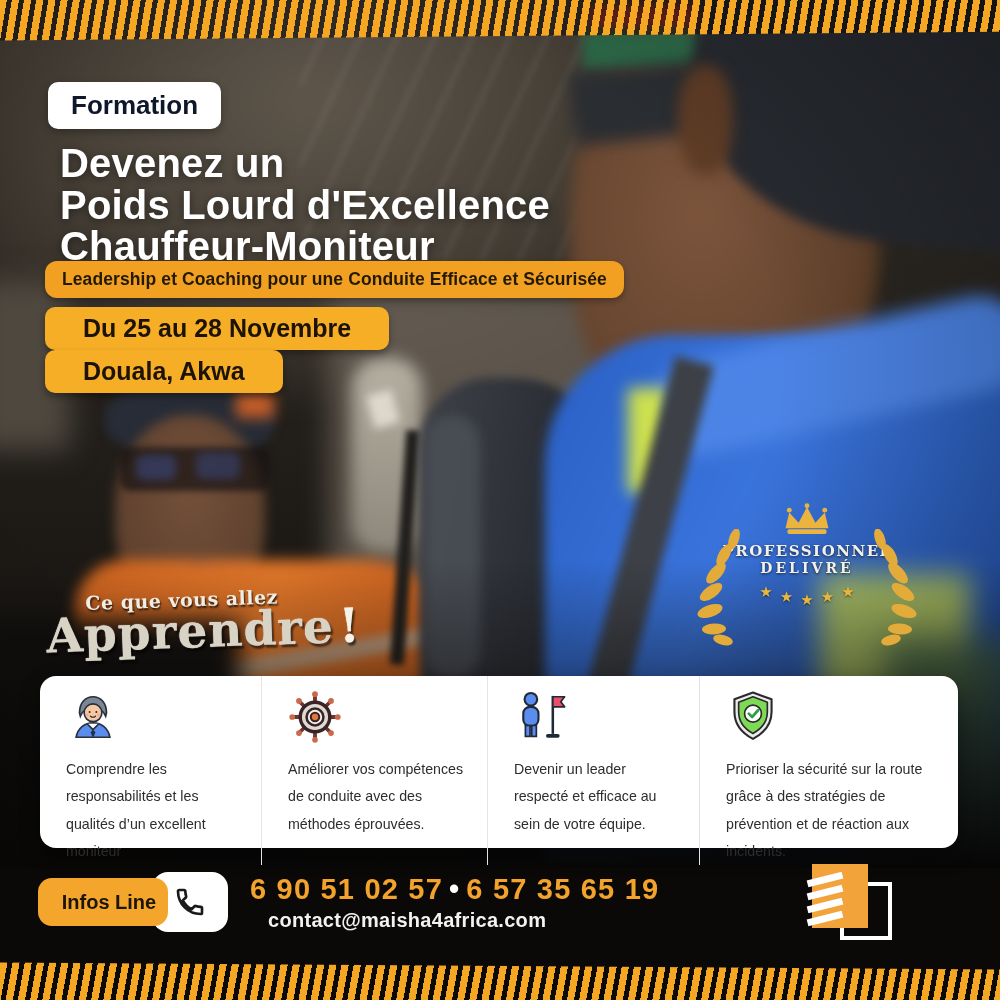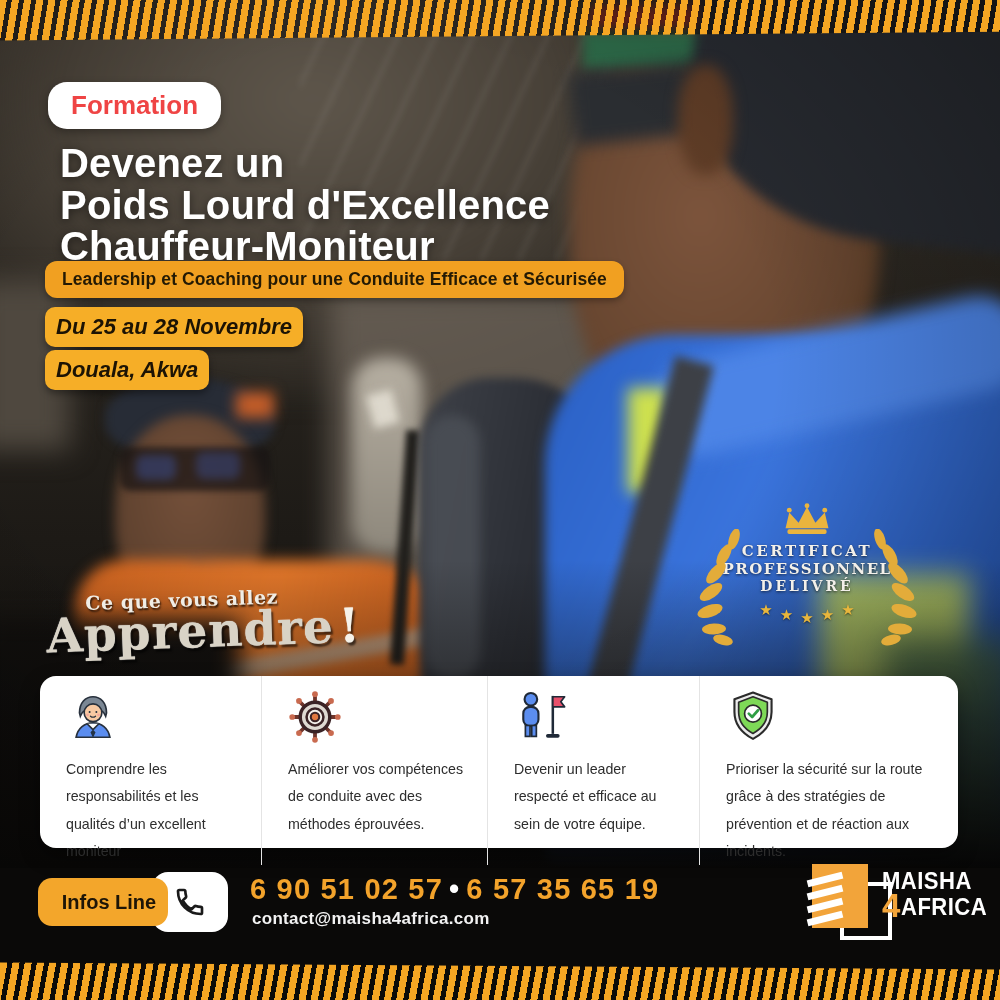"Formation" .formation-badge { border-radius: 19px -> 10px; color: #ef4444 -> #0f172a }
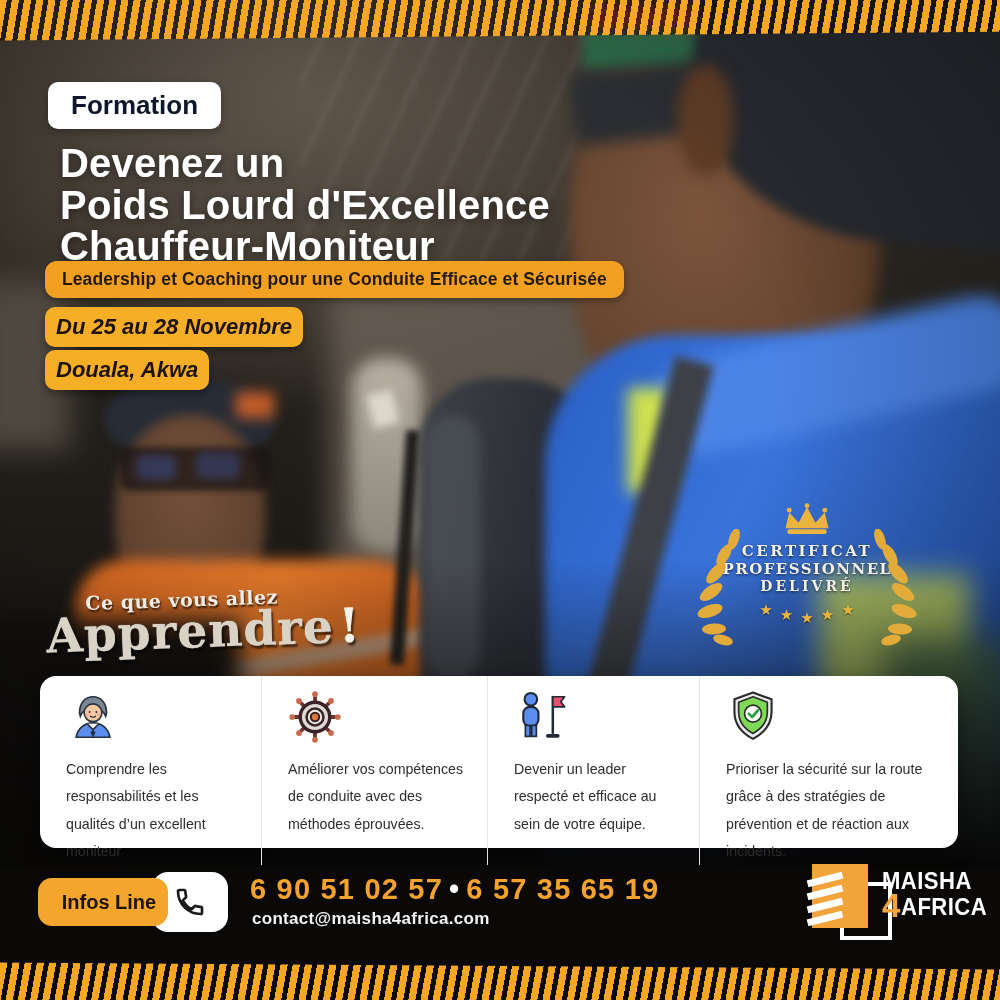"Du 25 au 28 Novembre" .date-badge,.loc-badge { font-size: 22px -> 25px; font-style: italic -> none; padding: 7px 11px -> 7px 38px }
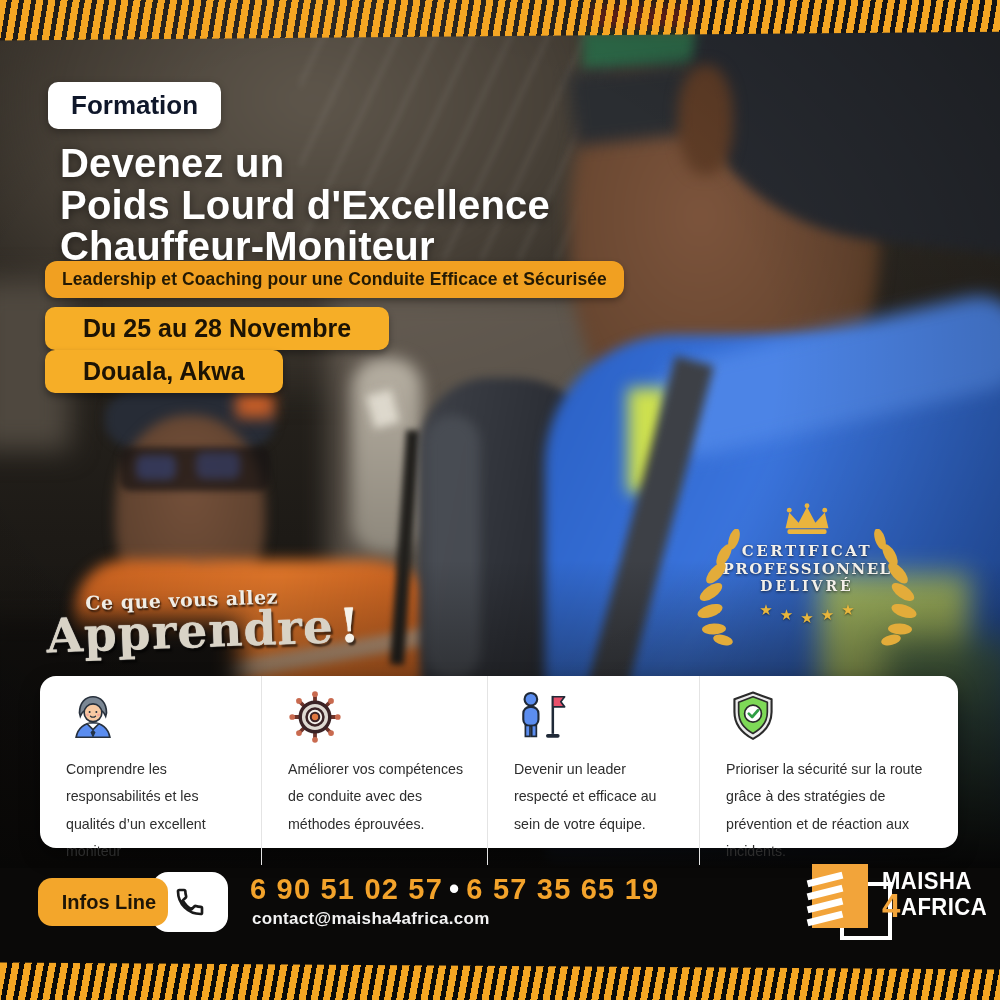"CERTIFICAT" div.cert-line { html: <div>CERTIFICAT</div> -> none }
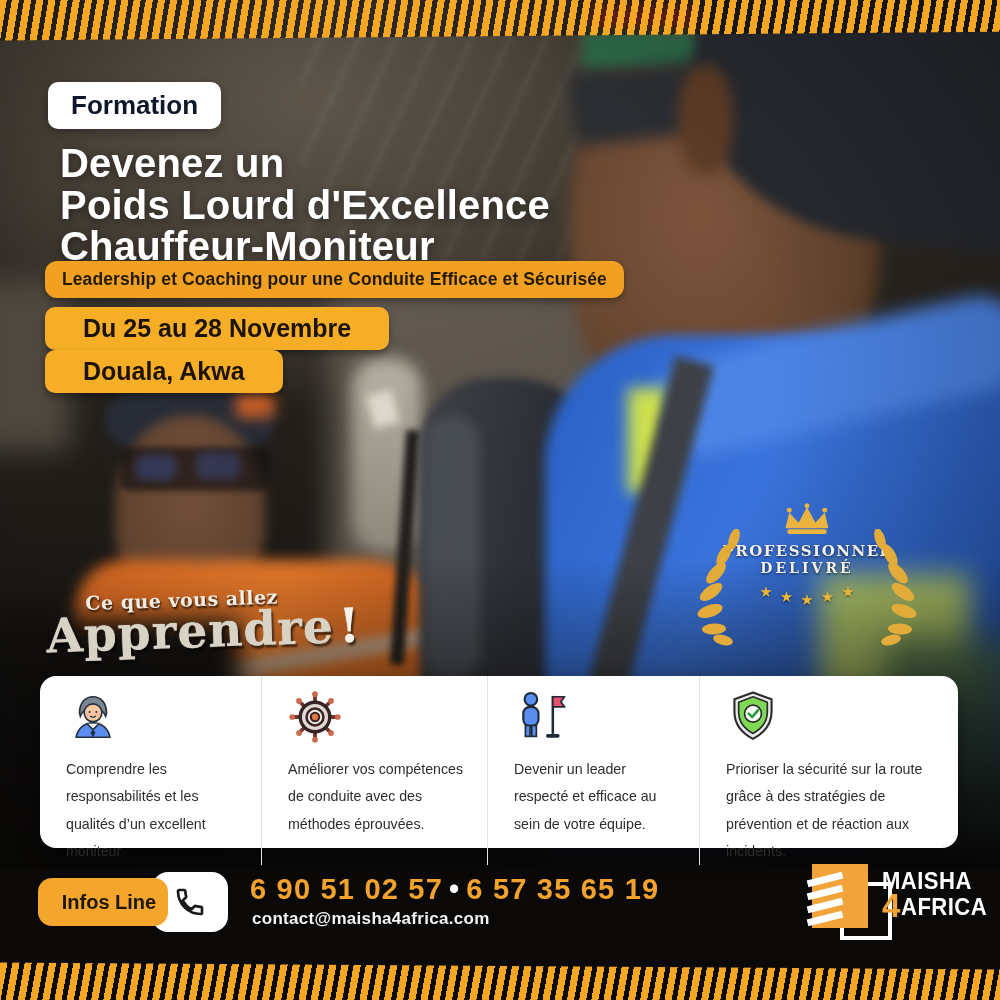"MAISHA" div.lg { html: <div> <div>MAISHA</div> <div> <span>4</span> <span>AFRICA</span> </div> </div> -> none }
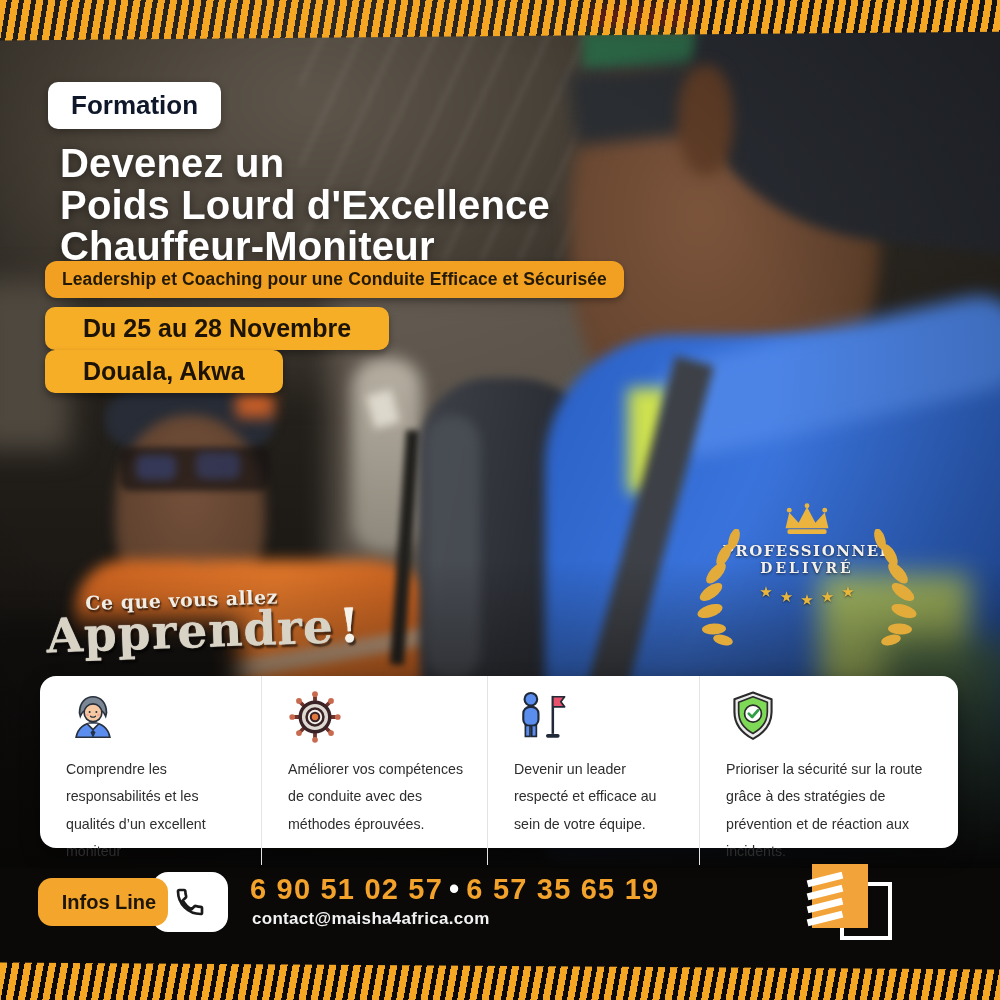"contact@maisha4africa.com" .email { font-size: 17px -> 20px; left: 252px -> 268px }
